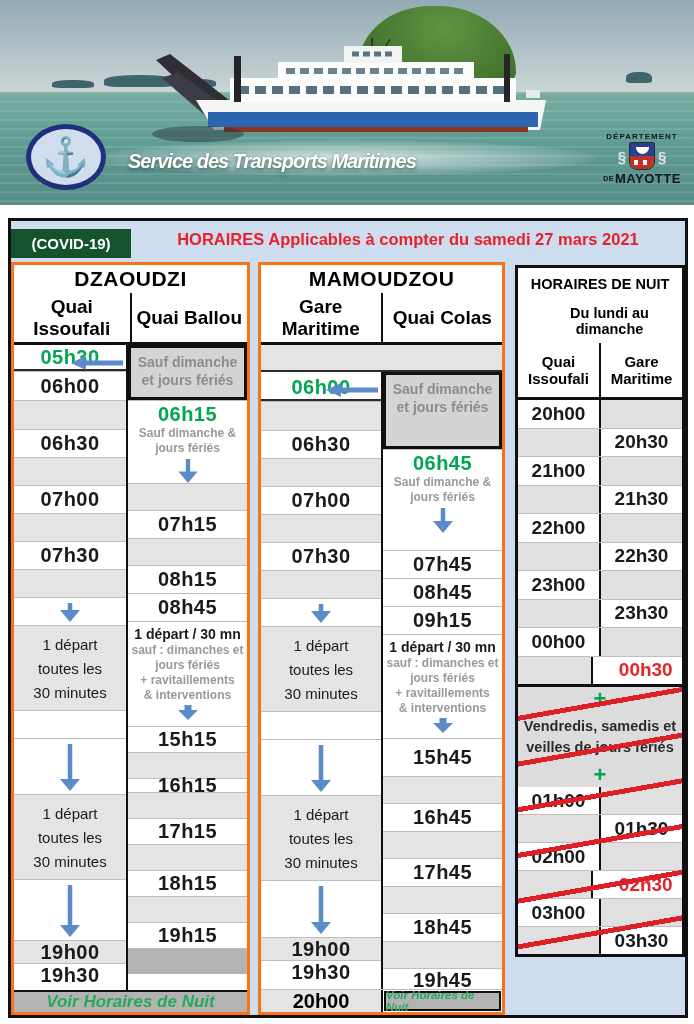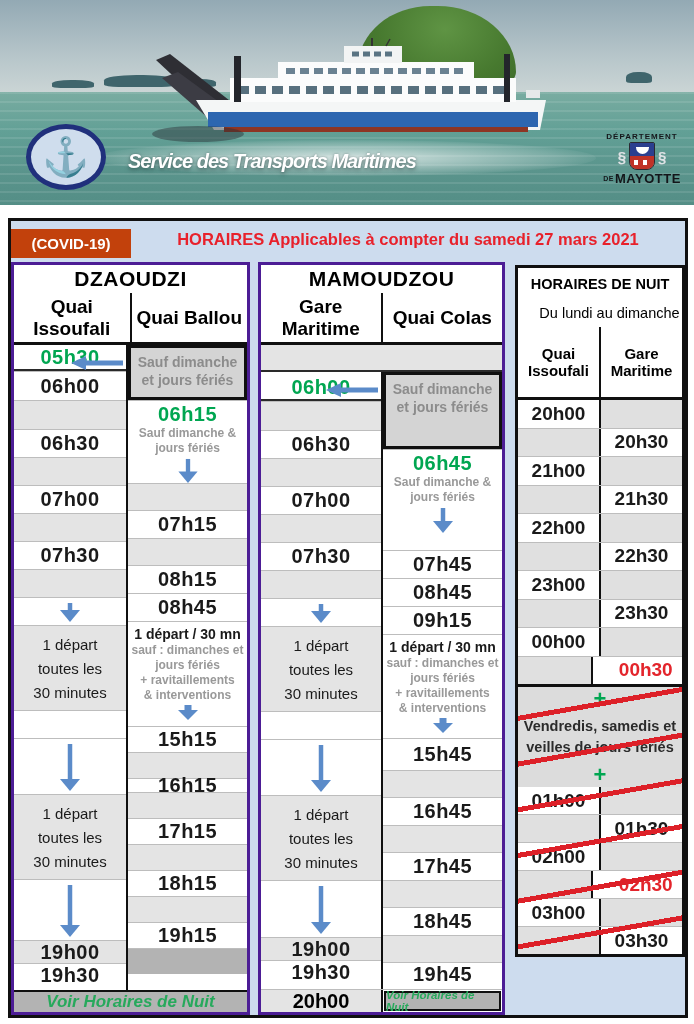"(COVID-19)" .covid-box { background: #c2410c -> #14532d }
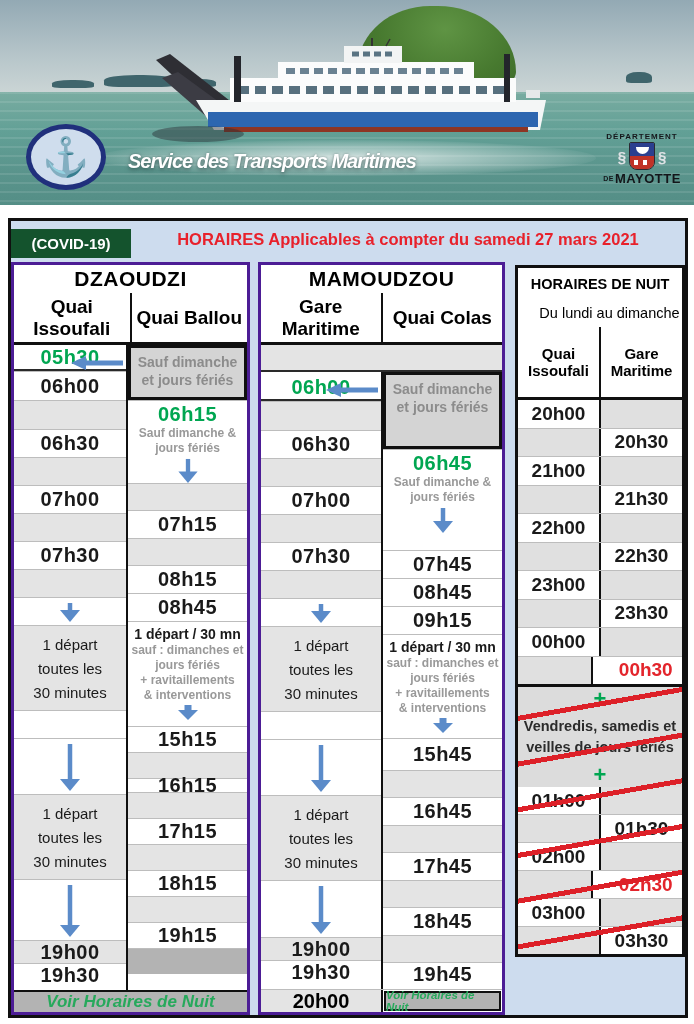"DZAOUDZI" .tbl { border: 3px solid #4c1d95 -> 3px solid #f97316 }
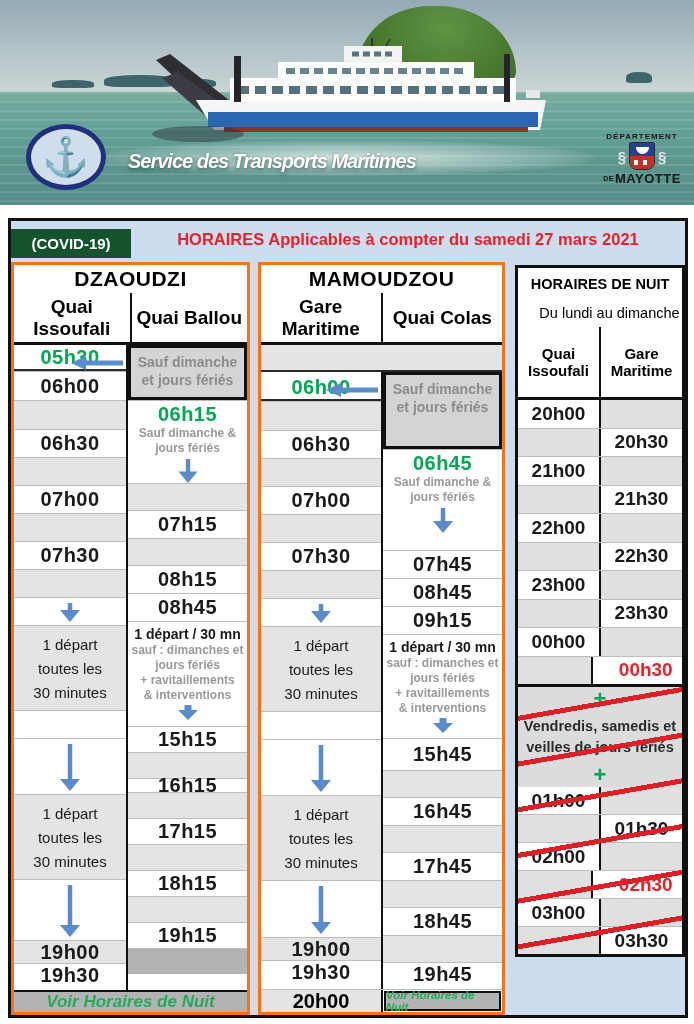"Du lundi au dimanche" .nh-sub { font-weight: normal -> bold }
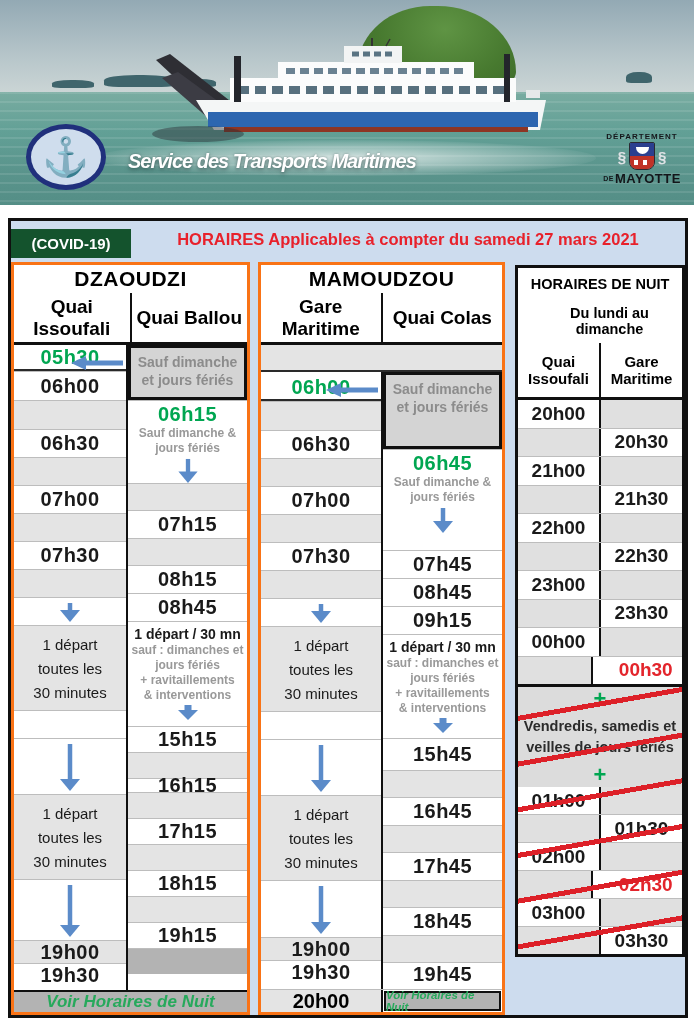"15h45" div.cell { height: 32px -> 38px }
